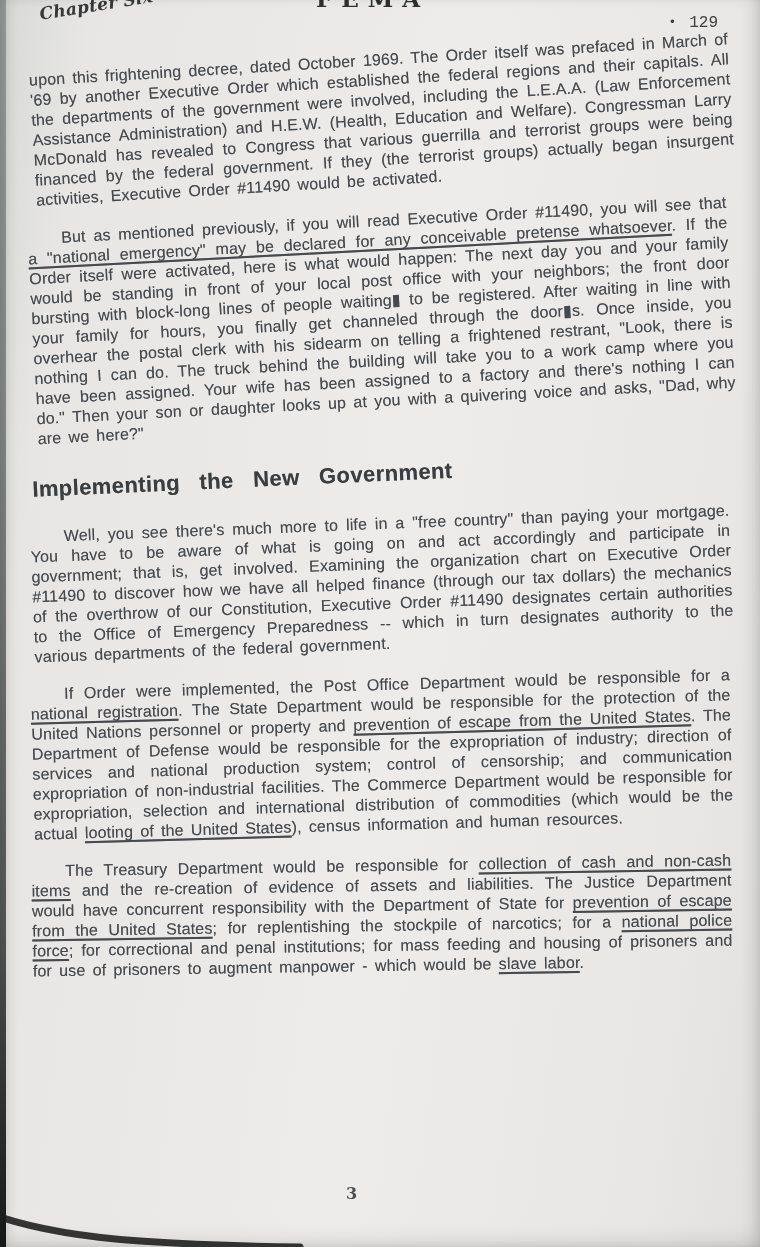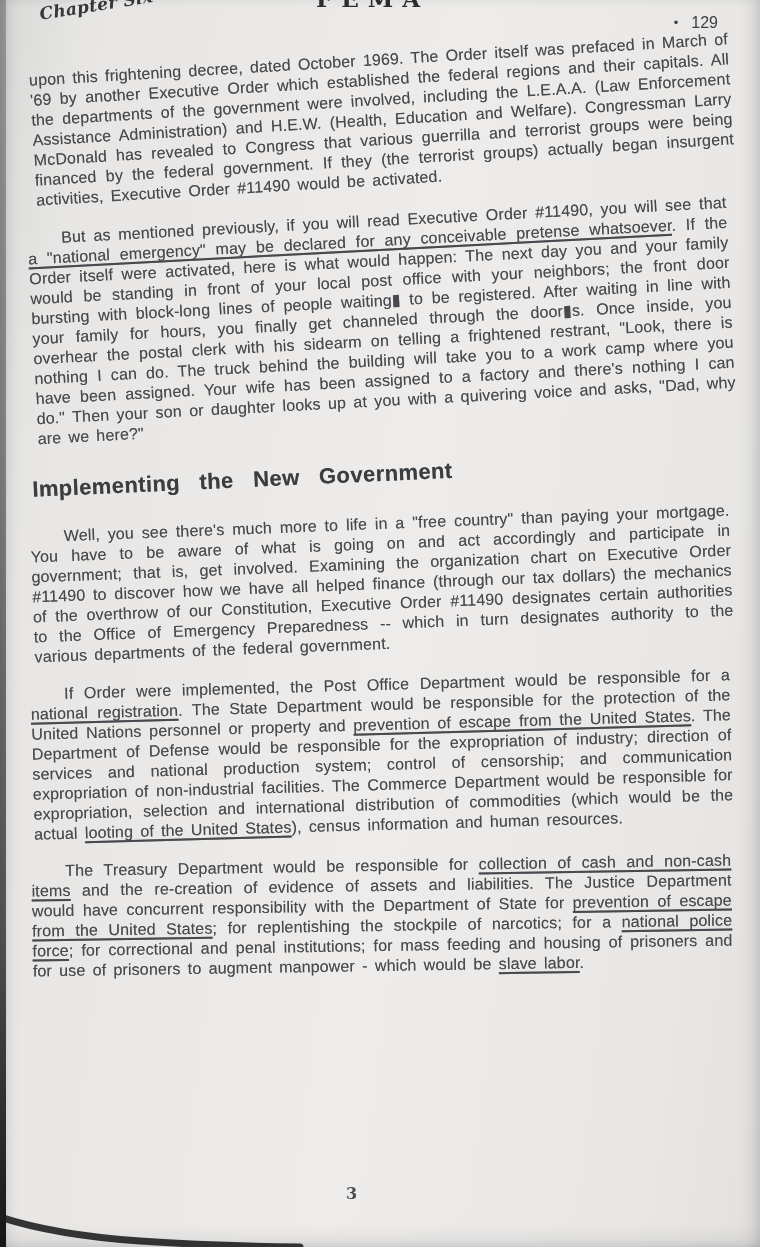"• 129" .pageno { font-family: Liberation Sans, sans-serif -> Liberation Mono, monospace }
